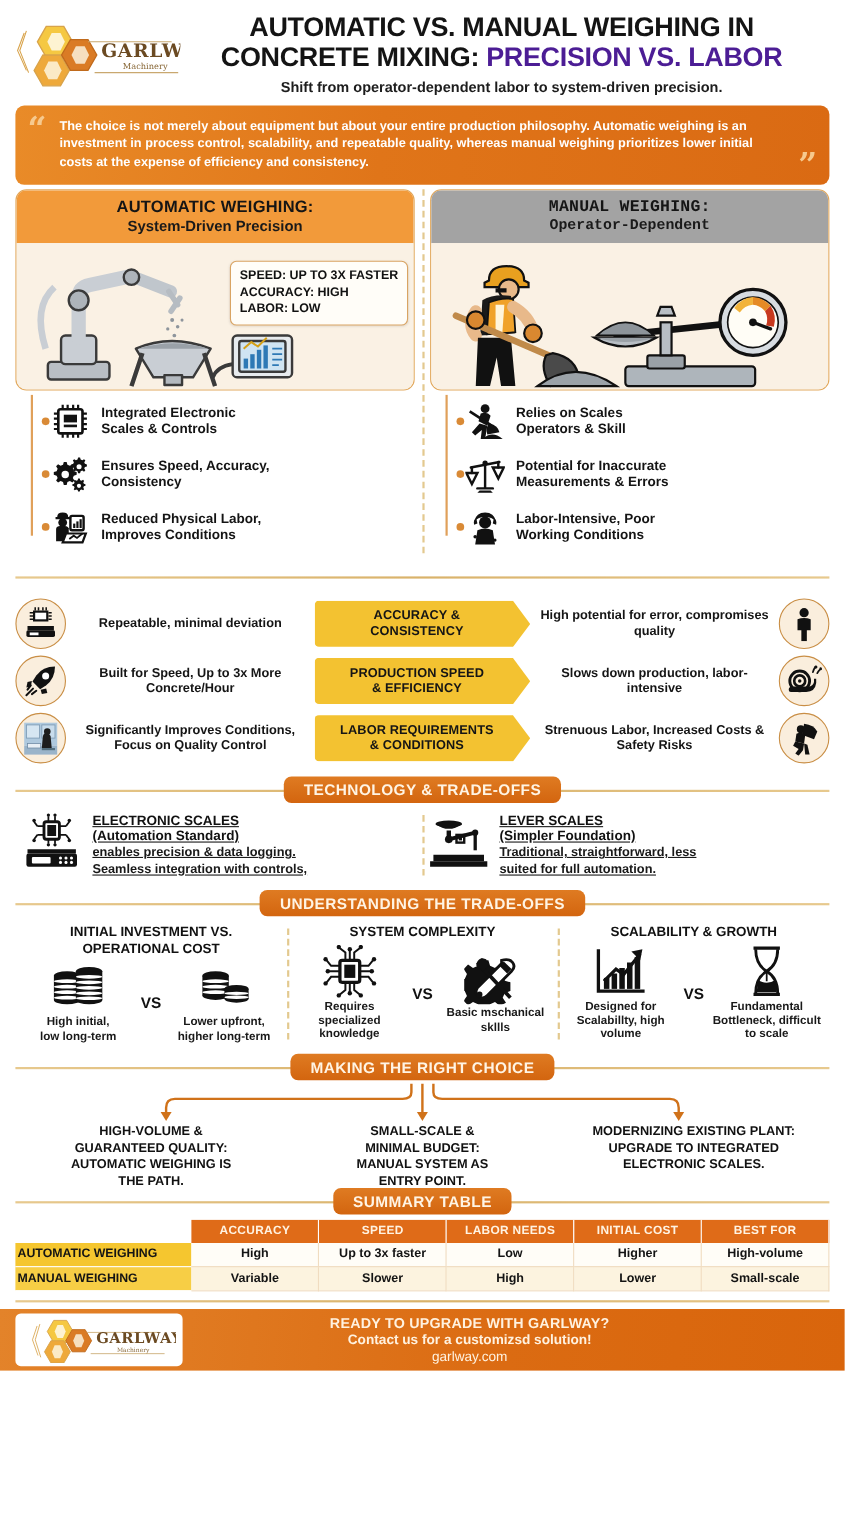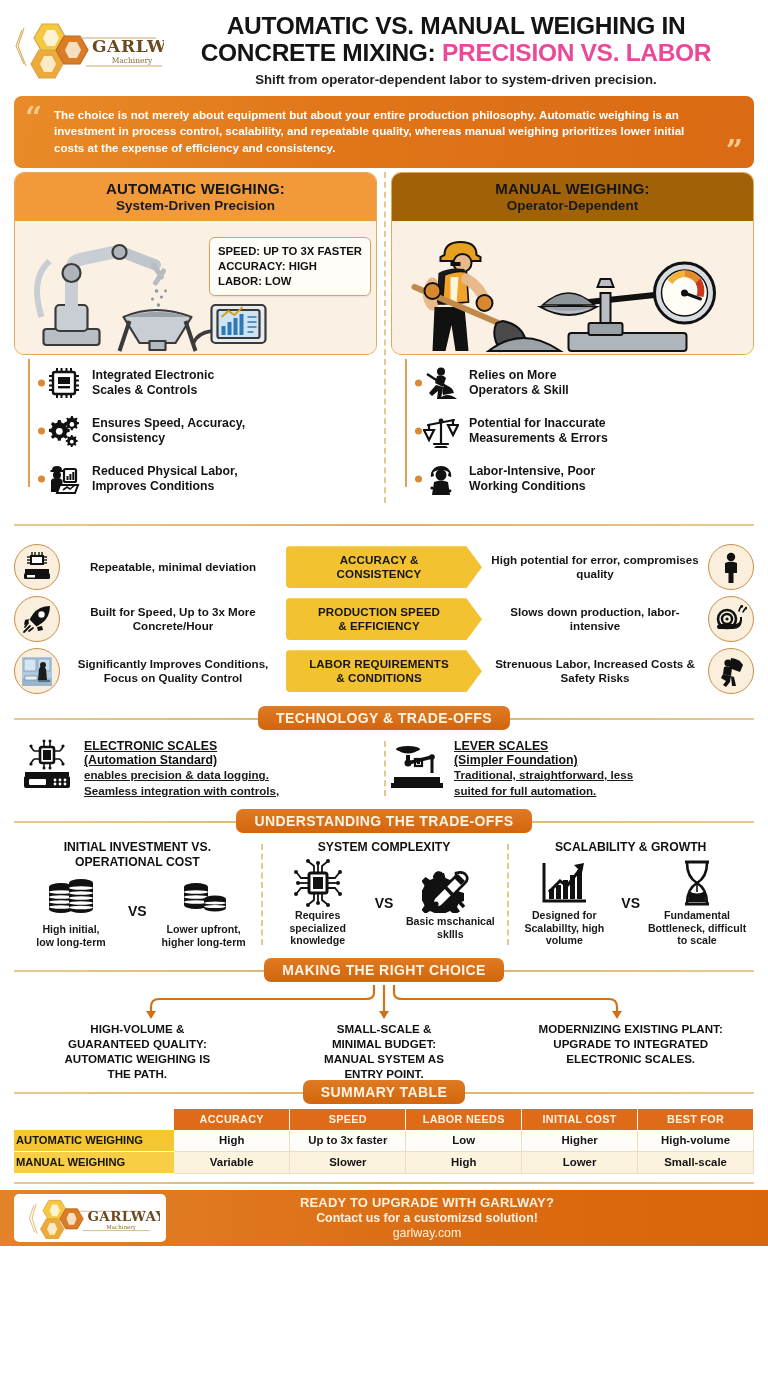"PRECISION VS. LABOR" .title-accent { color: #ec4899 -> #4c1d95 }
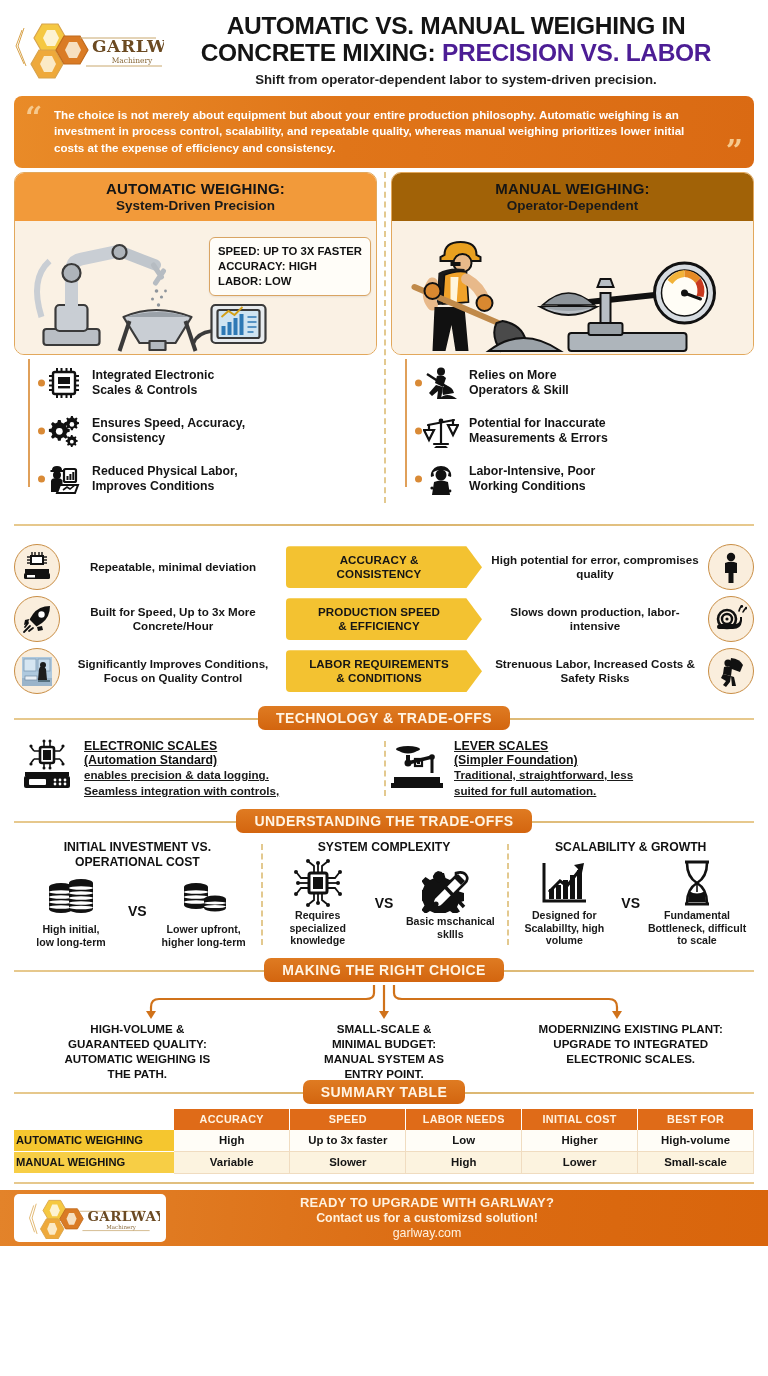"MANUAL WEIGHING:" .panel-head.manual { background: #a16207 -> #a3a3a3; font-family: none -> Liberation Mono, monospace }
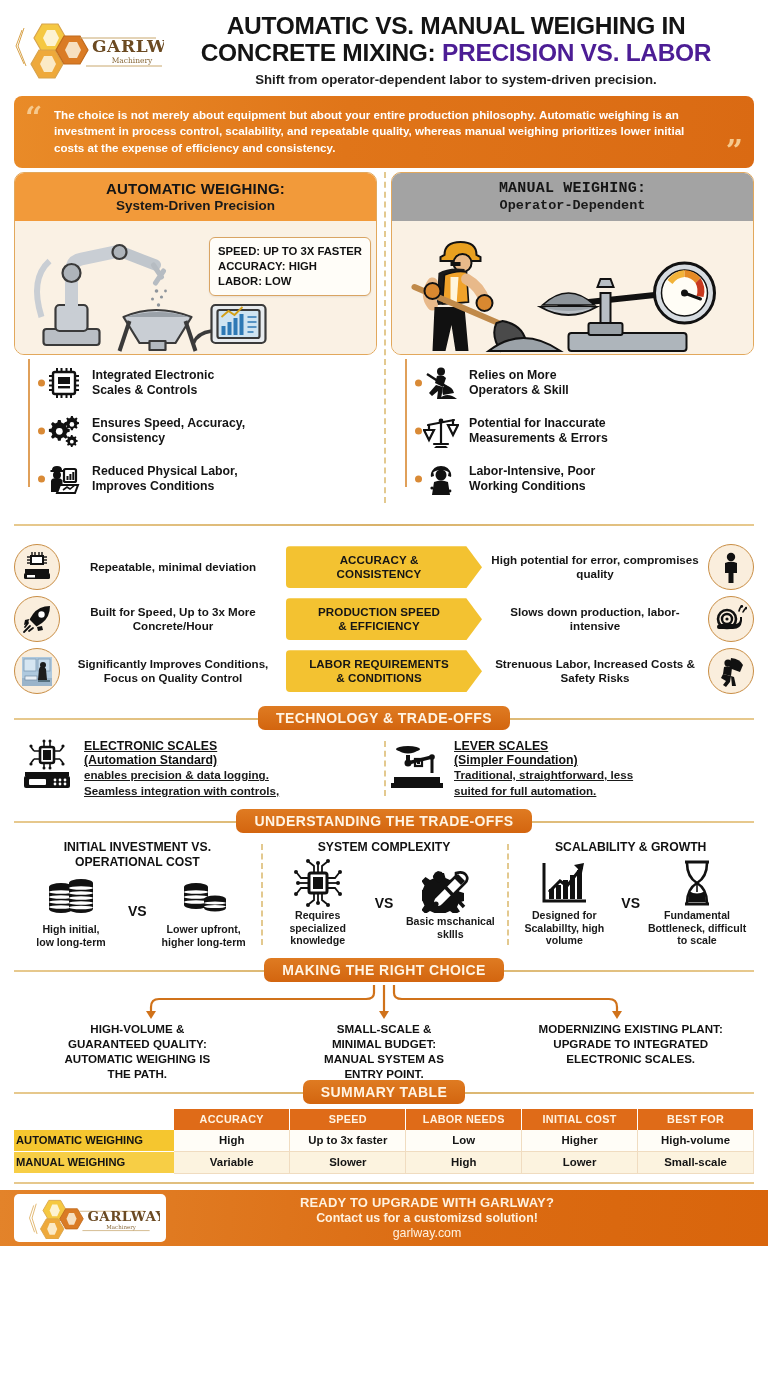"Relies on More" span { text: More -> Scales }
